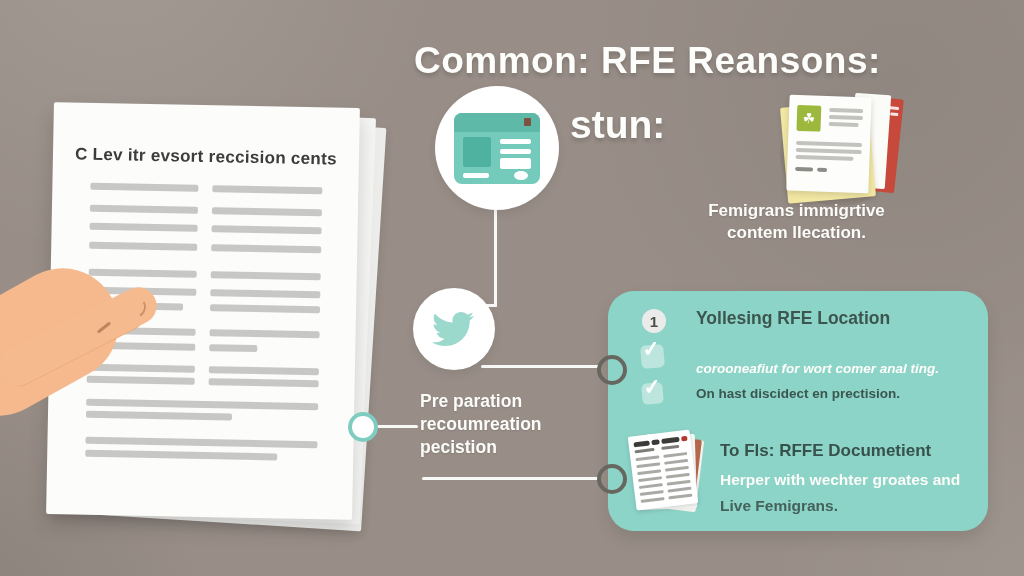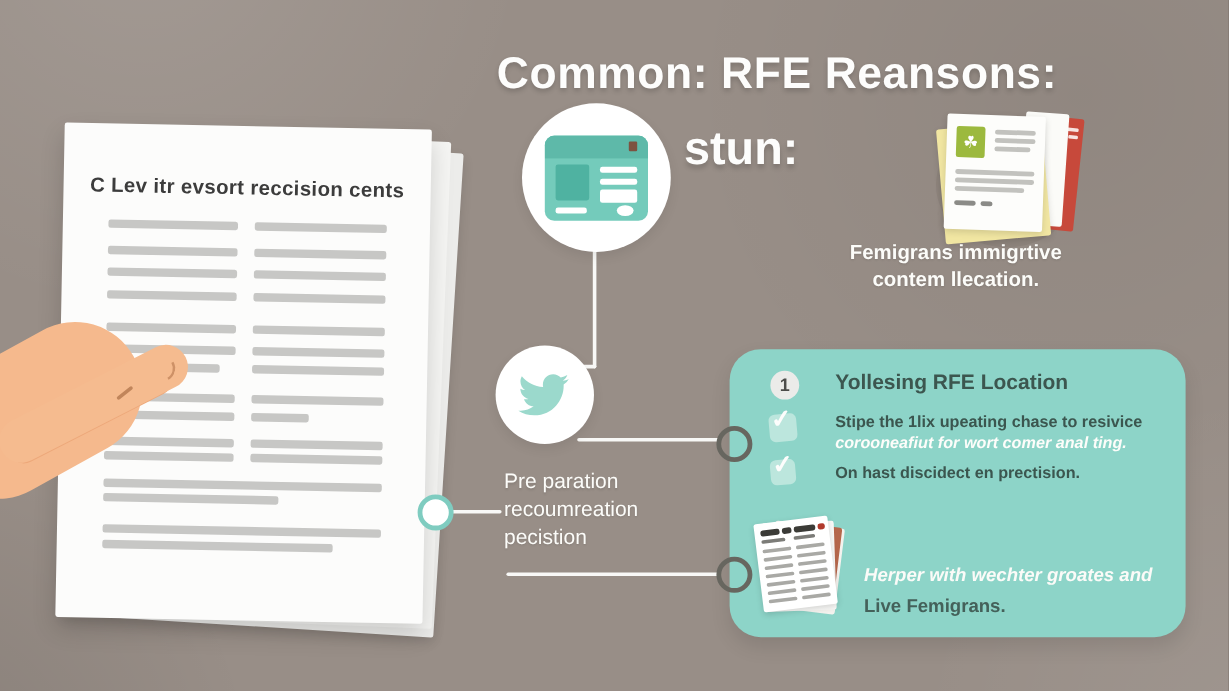"Stipe the 1lix upeating chase" div.p-t1a { html: <div>Stipe the 1lix upeating chase to resivice</div> -> none }
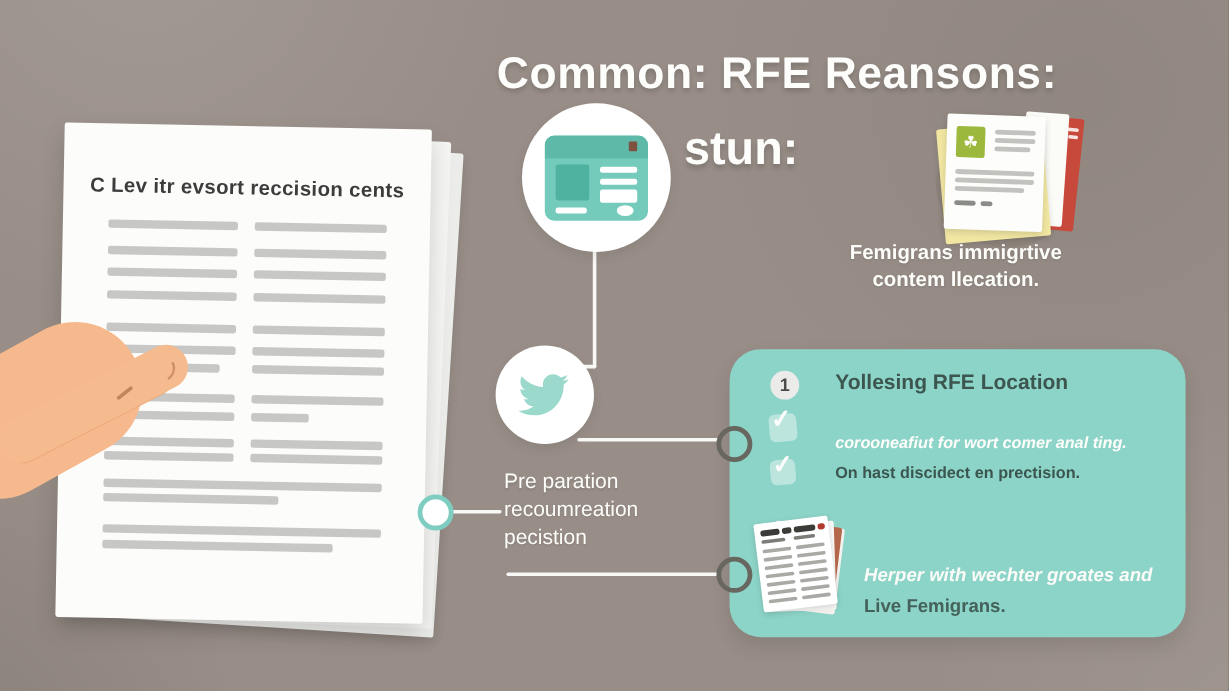"Pre paration" .prep-note { font-weight: 400 -> 700 }
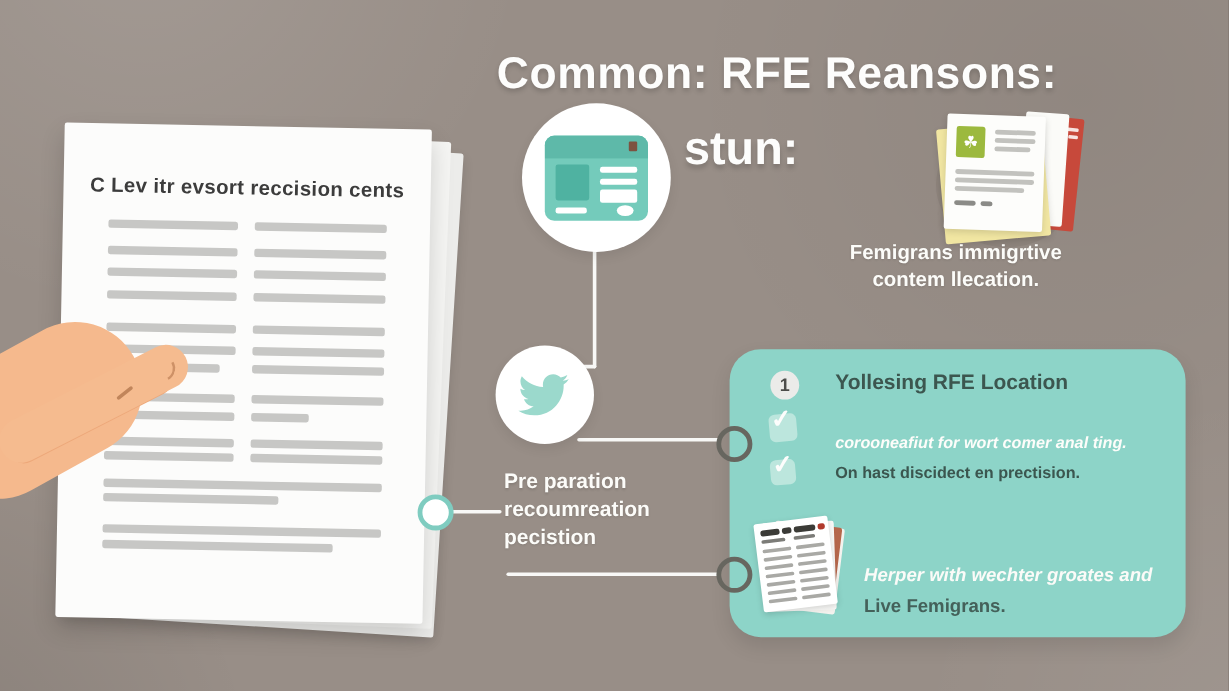"To Fls: RFFE Documetient" div.p-h2 { html: none -> <div>To Fls: RFFE Documetient</div> }
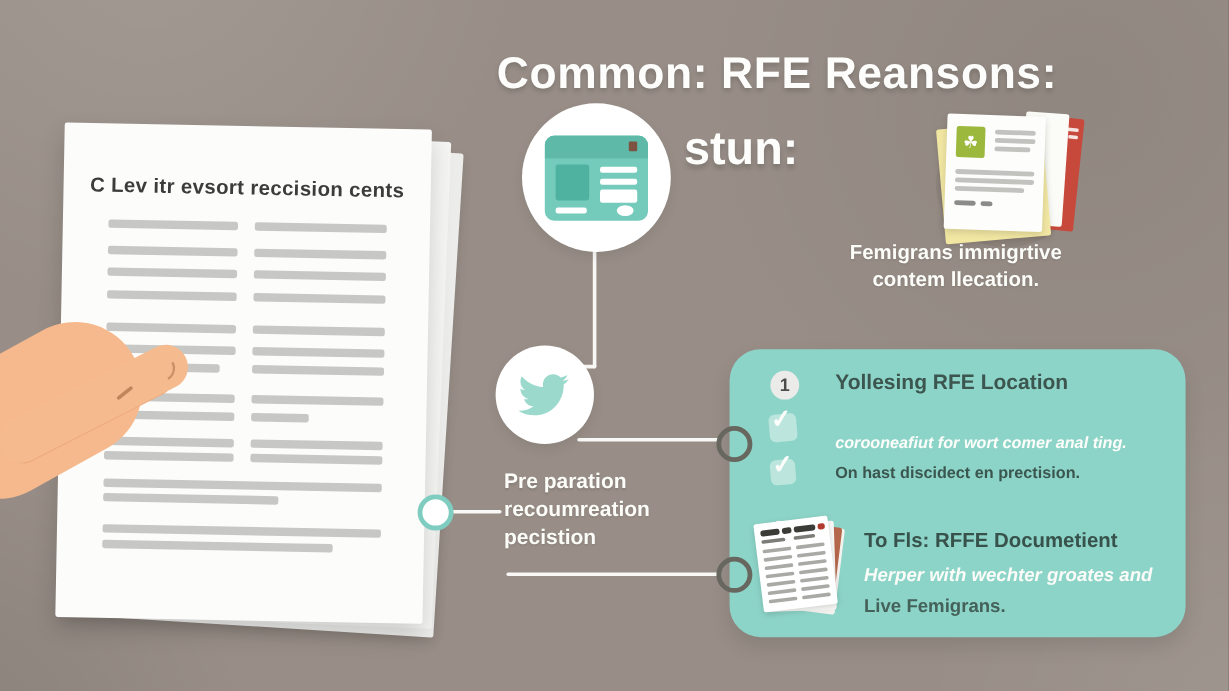"Herper with wechter groates and" .p-t3 { font-style: italic -> none }
